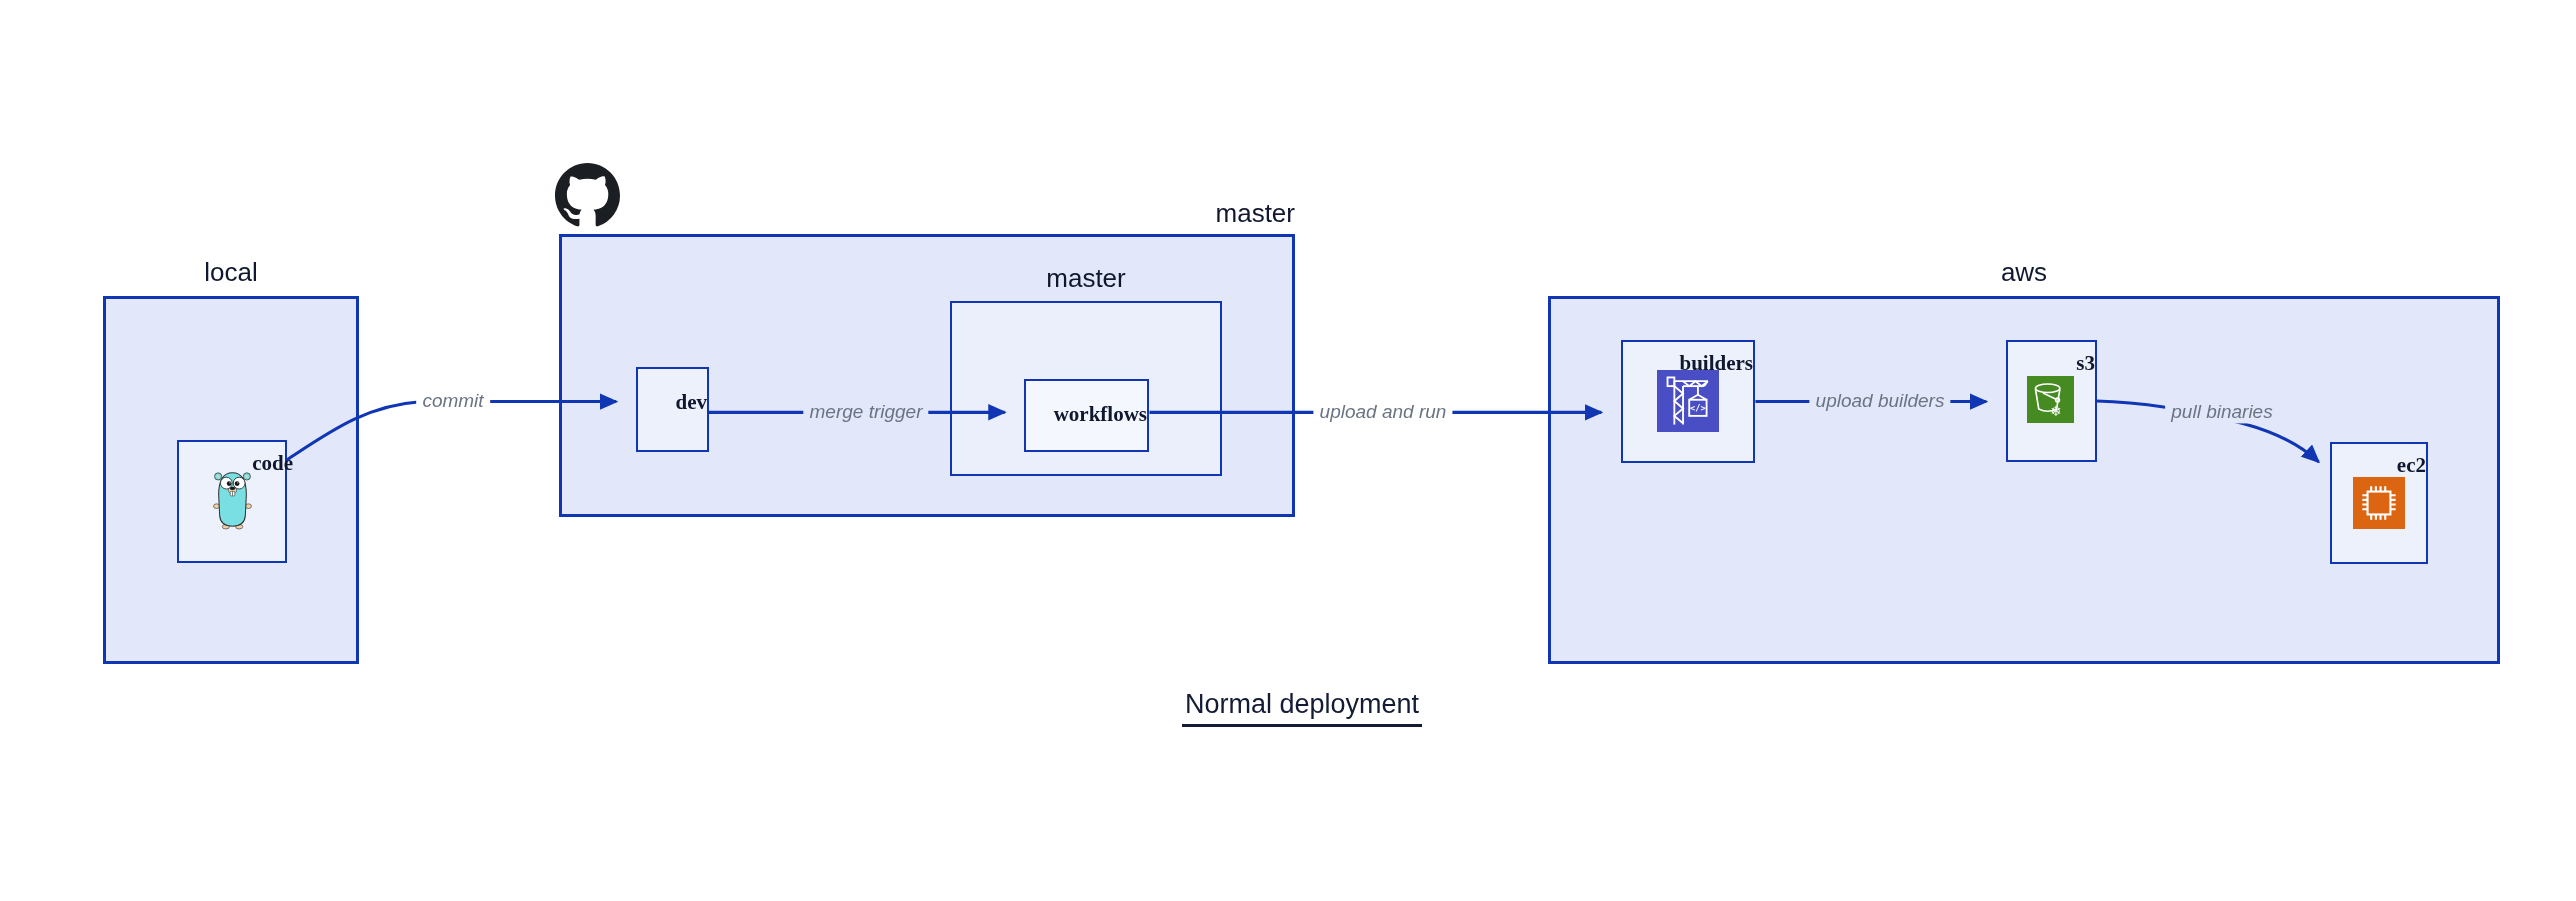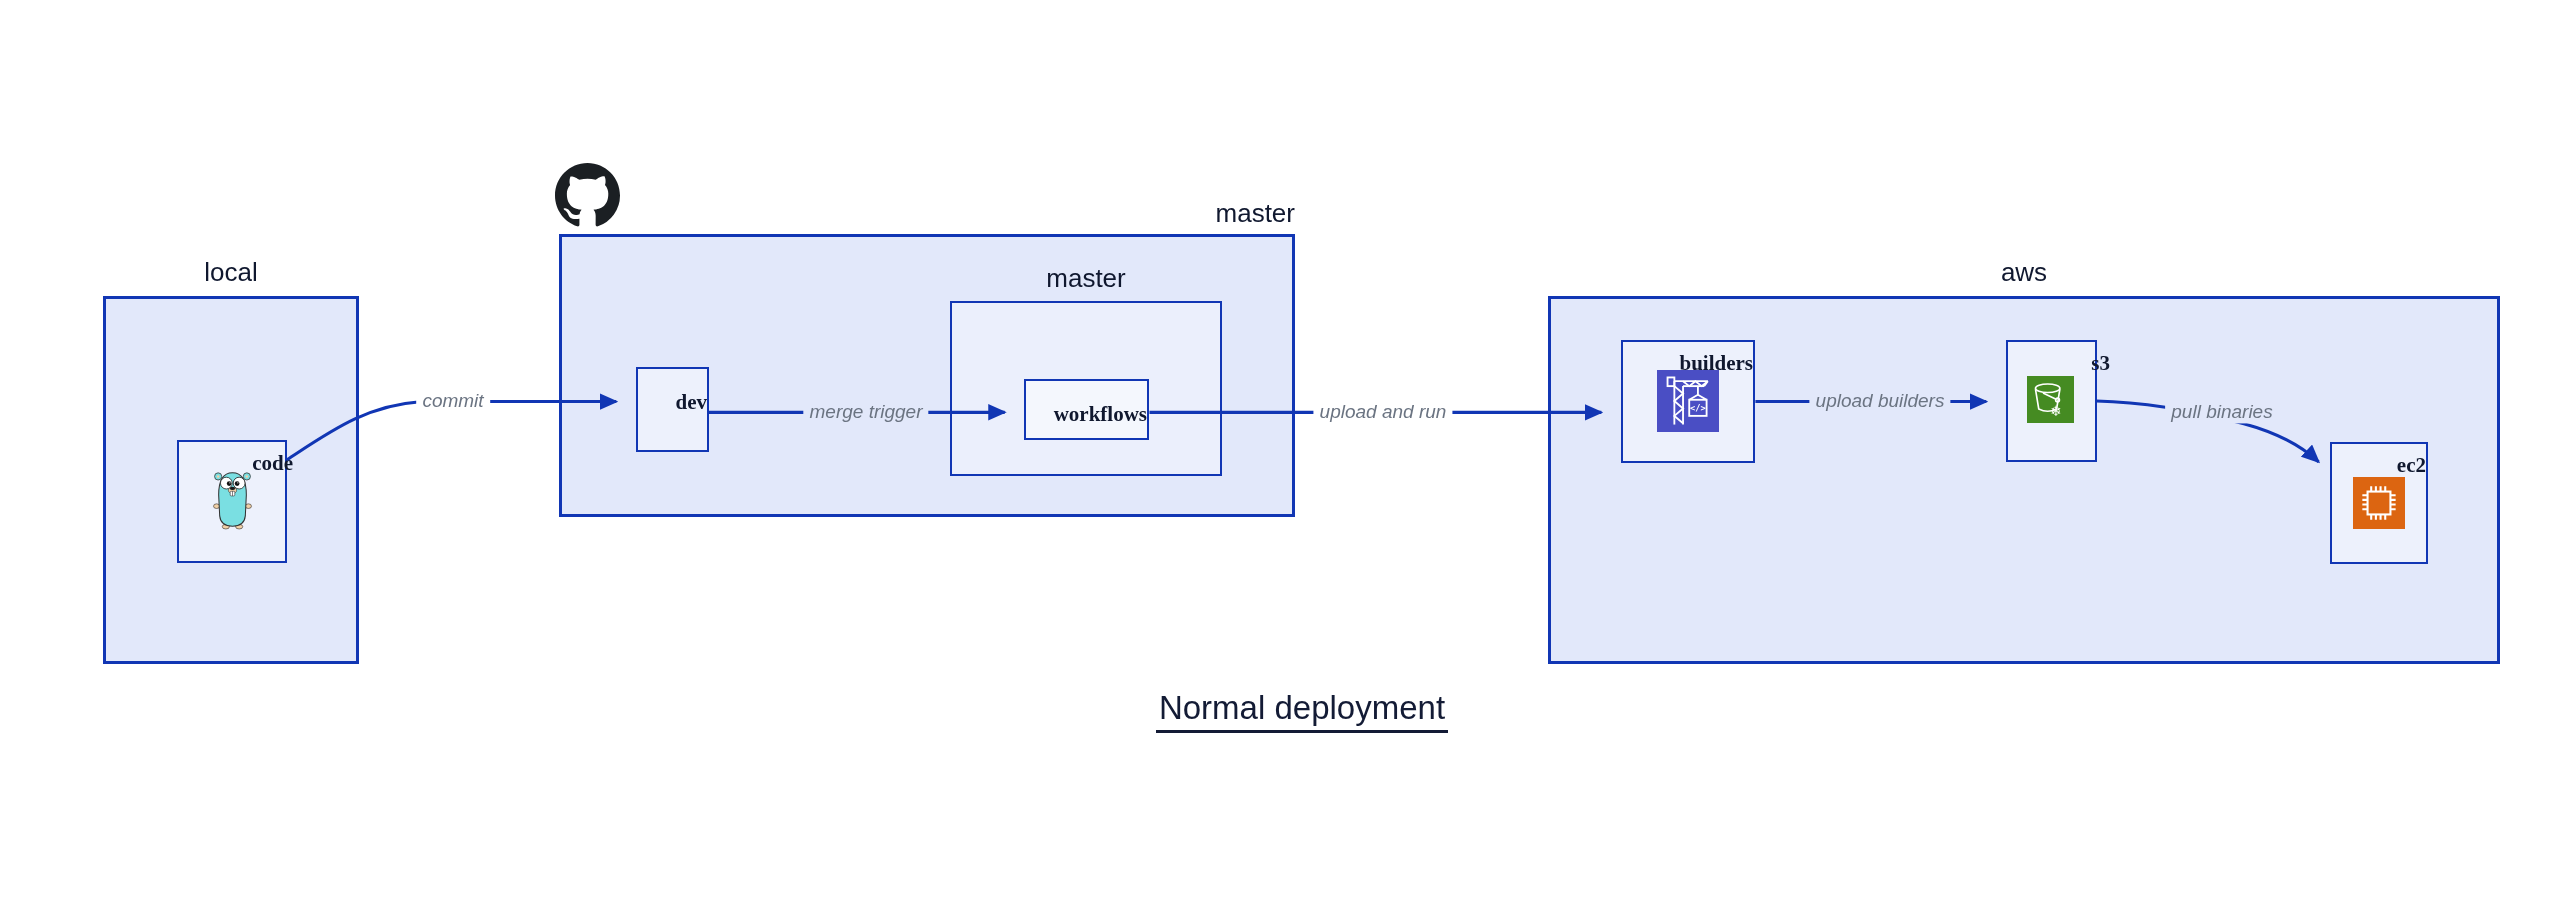"s3" div.node { padding-left: 15px -> none }
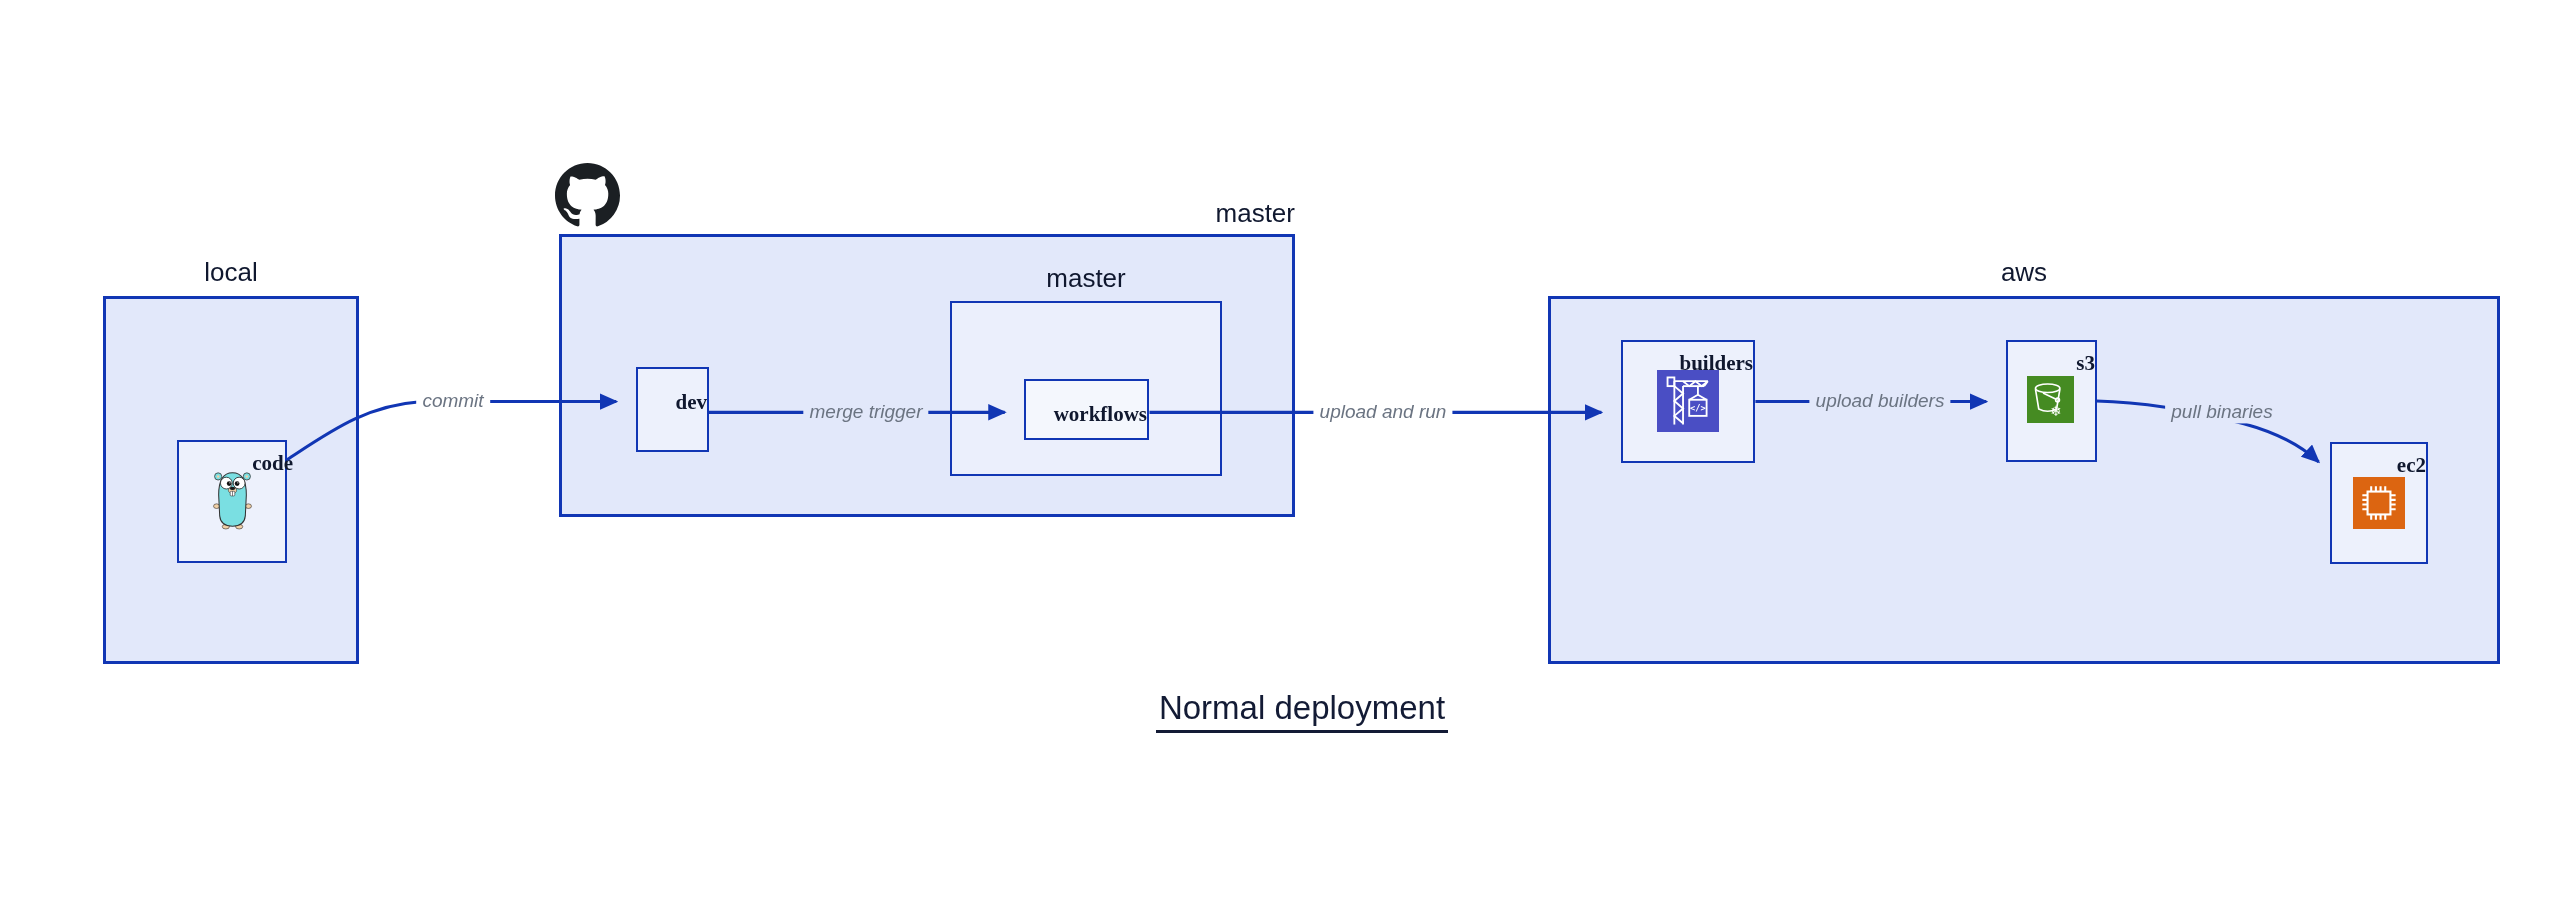"workflows" div.node { height: 61px -> 73px }
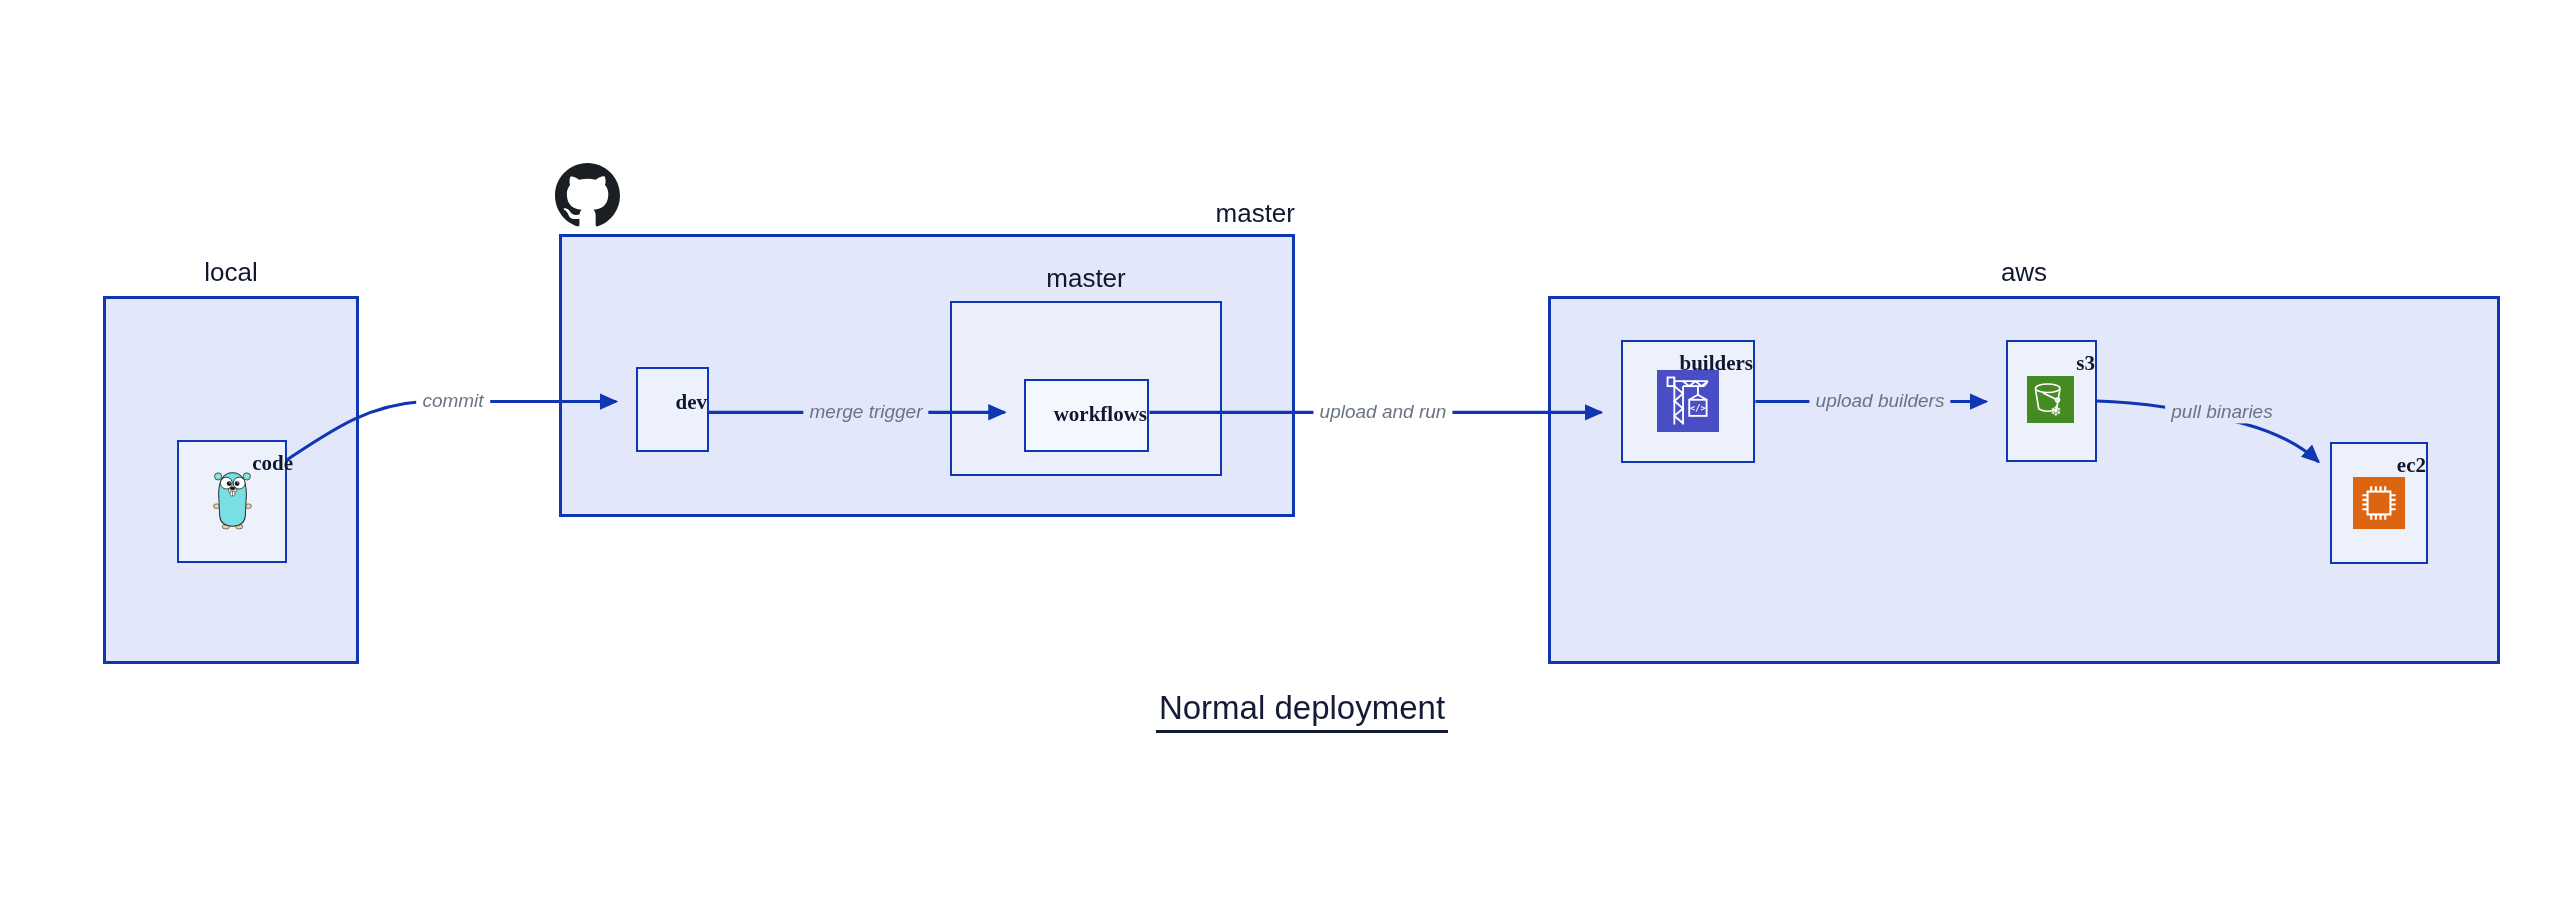"Normal deployment" .title { font-size: 33px -> 27px }
